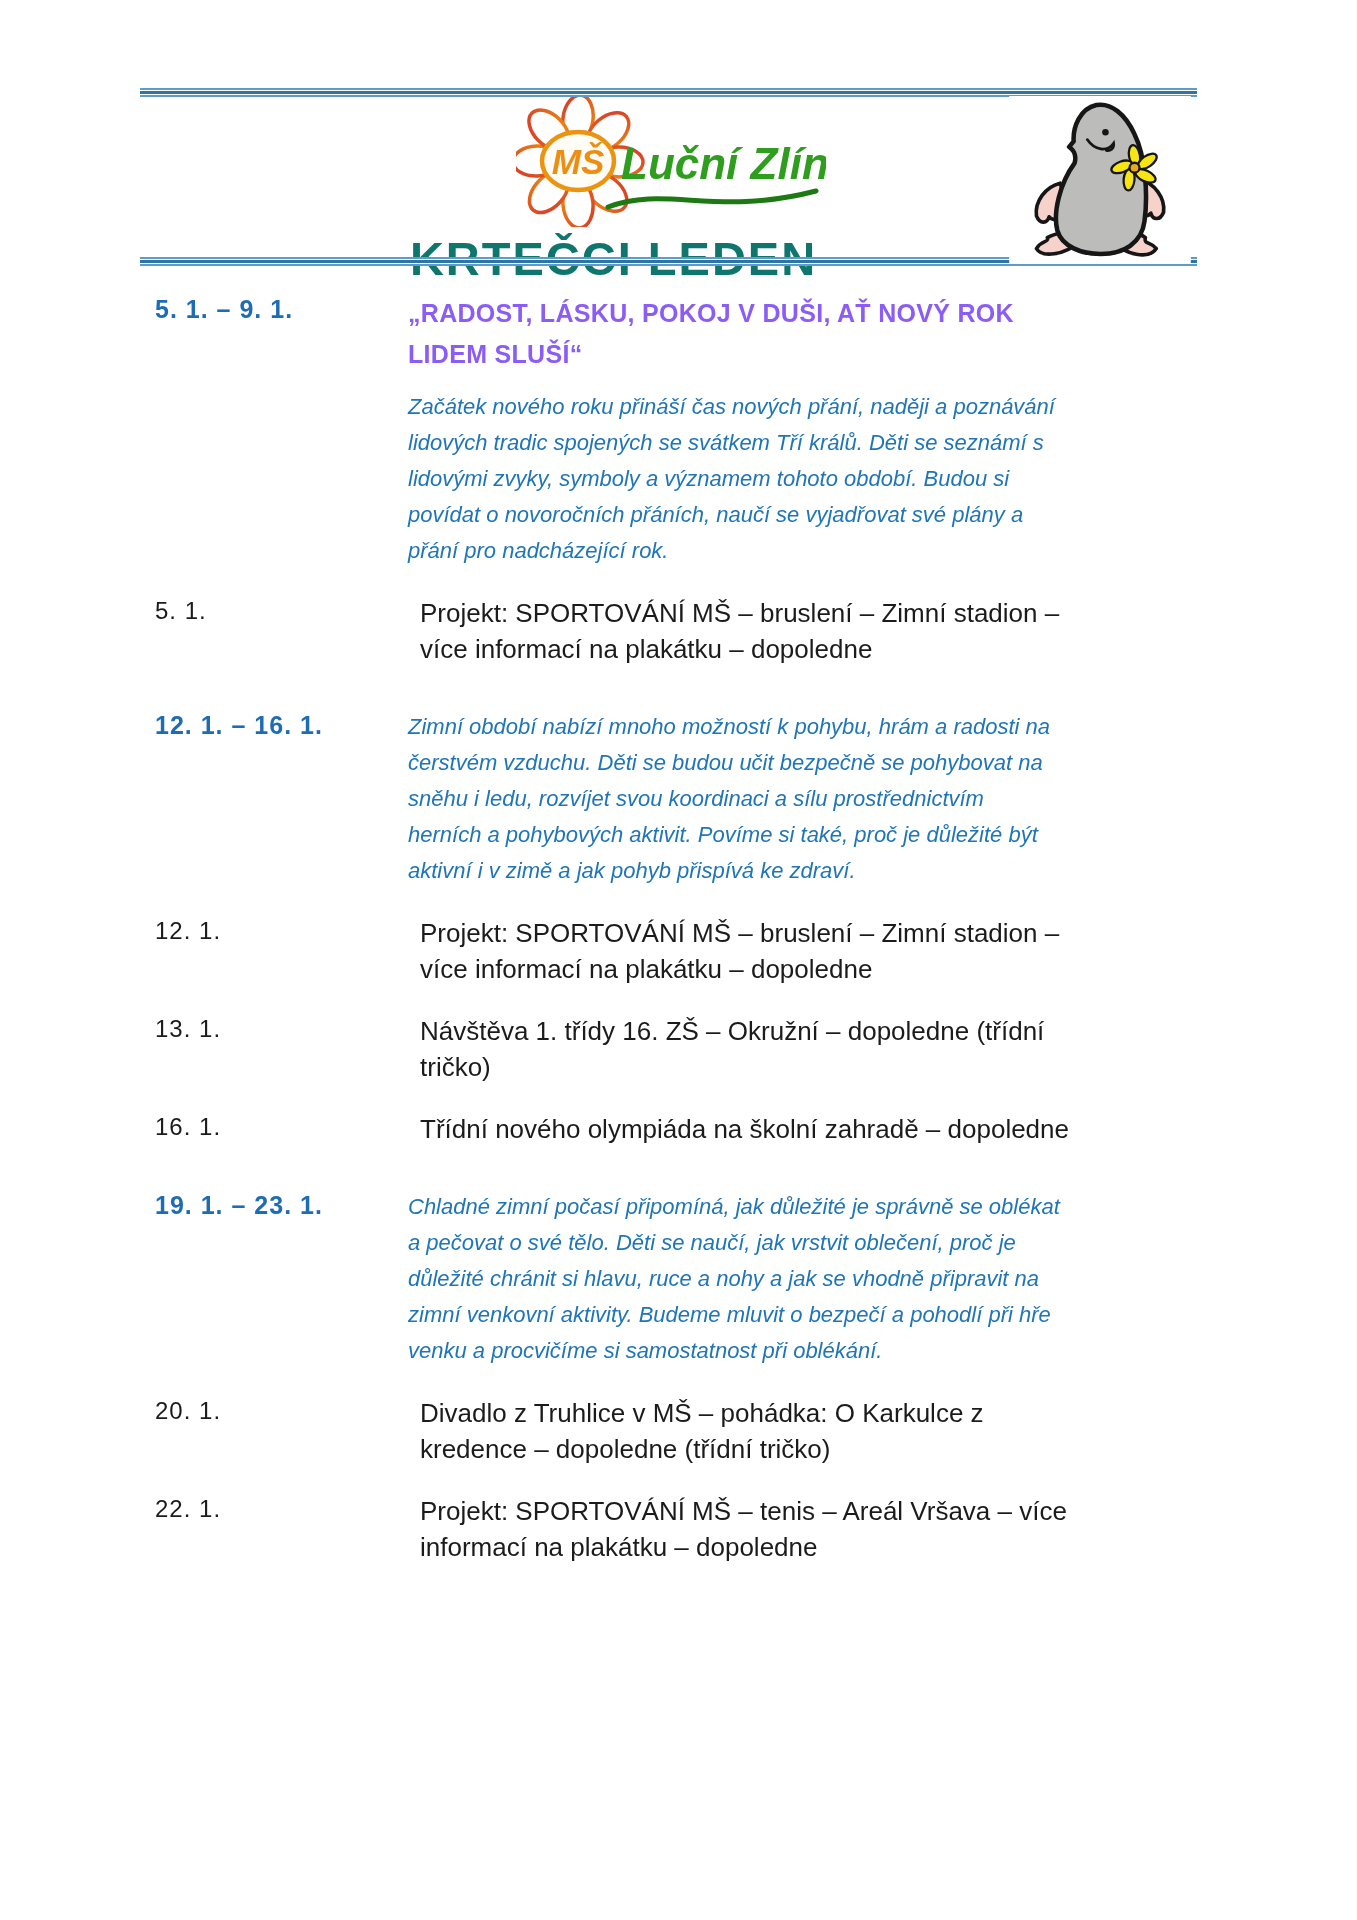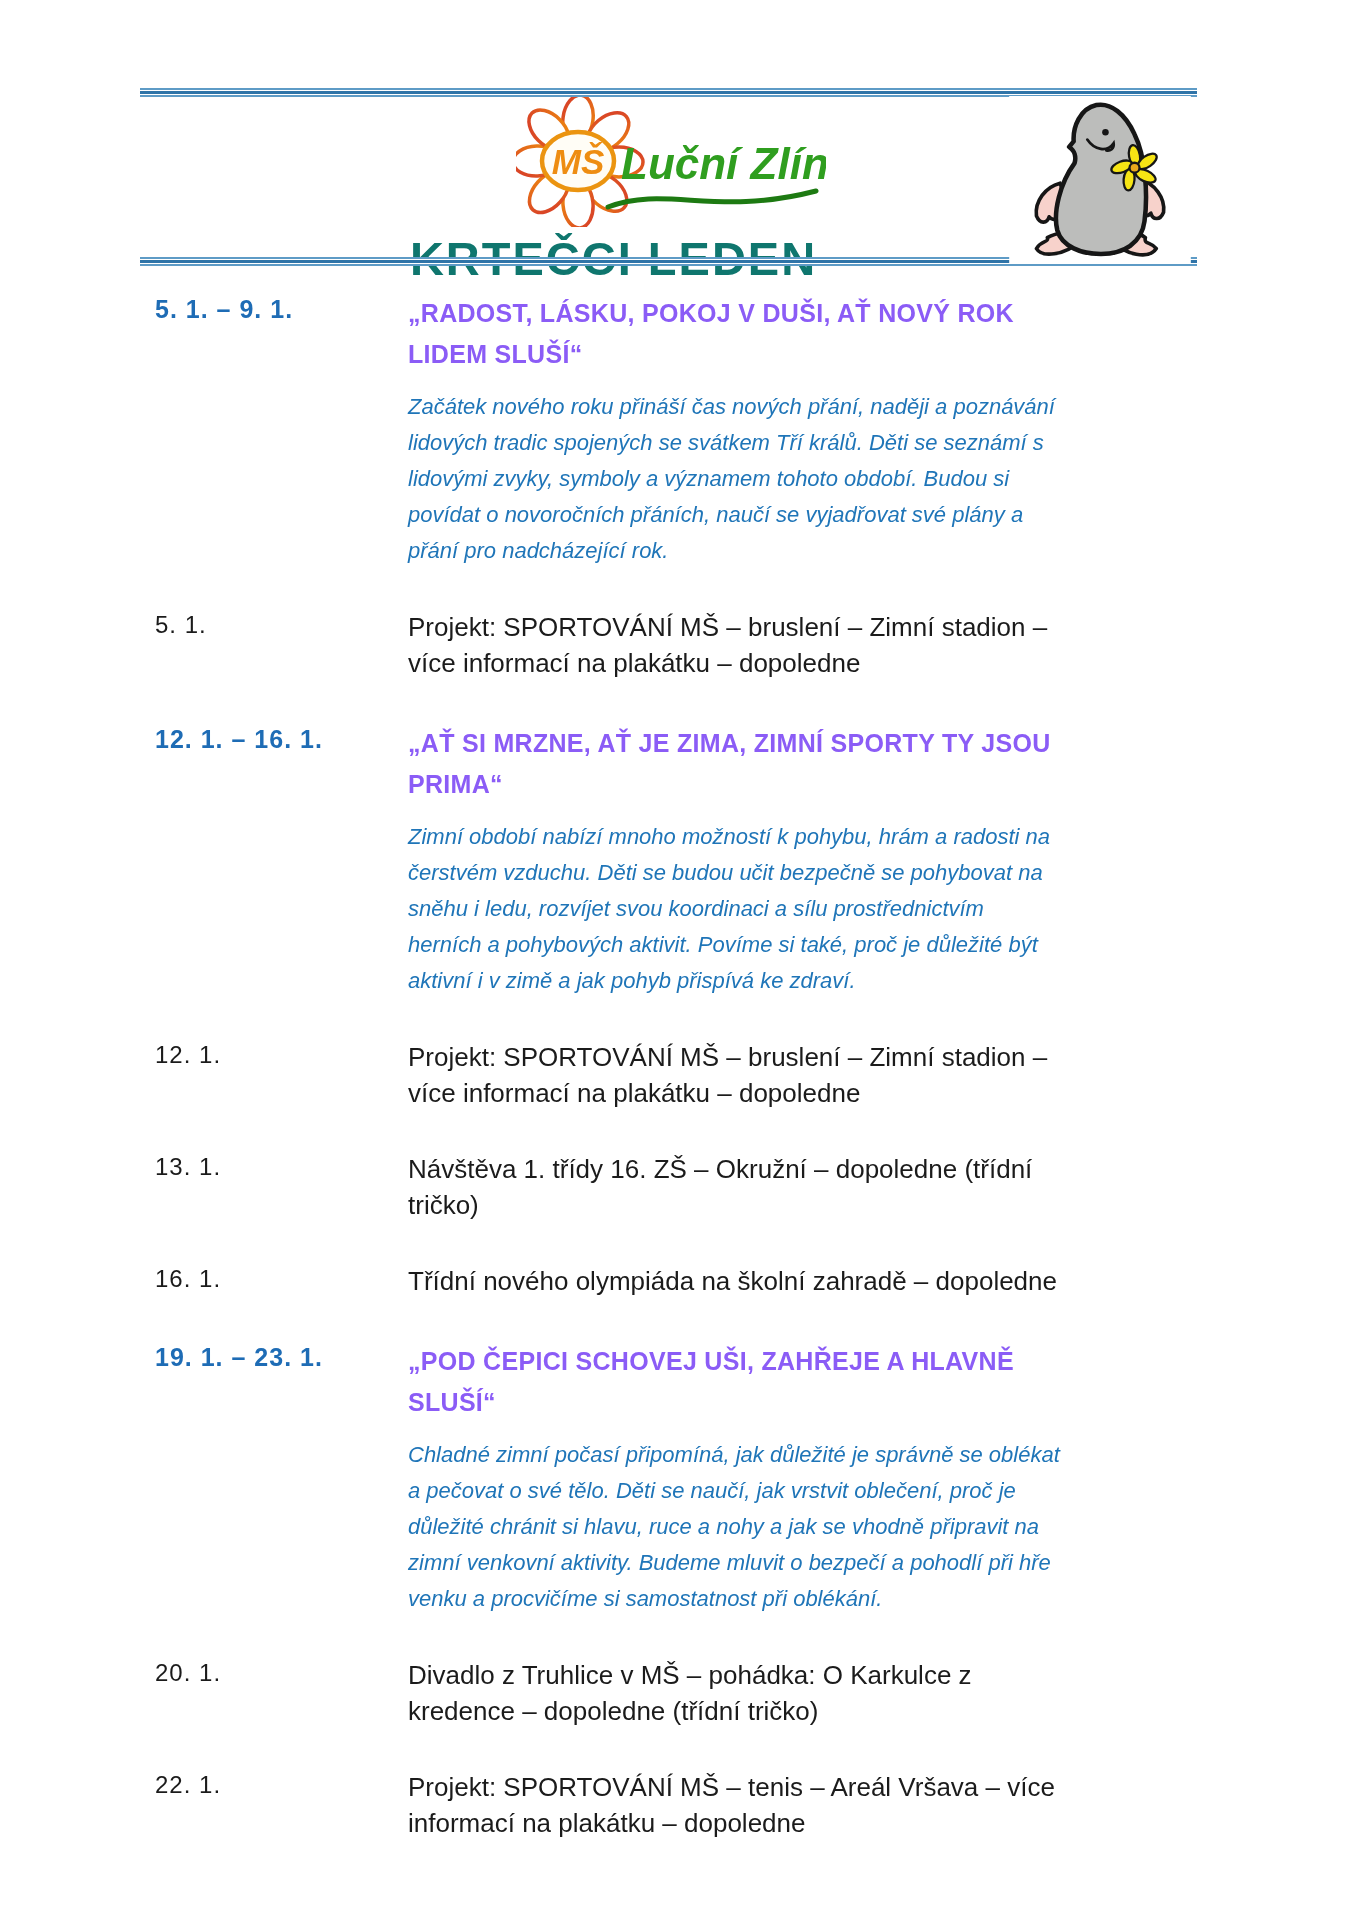"5. 1." .row.event { gap: none -> 12px; margin-top: 40px -> 26px }
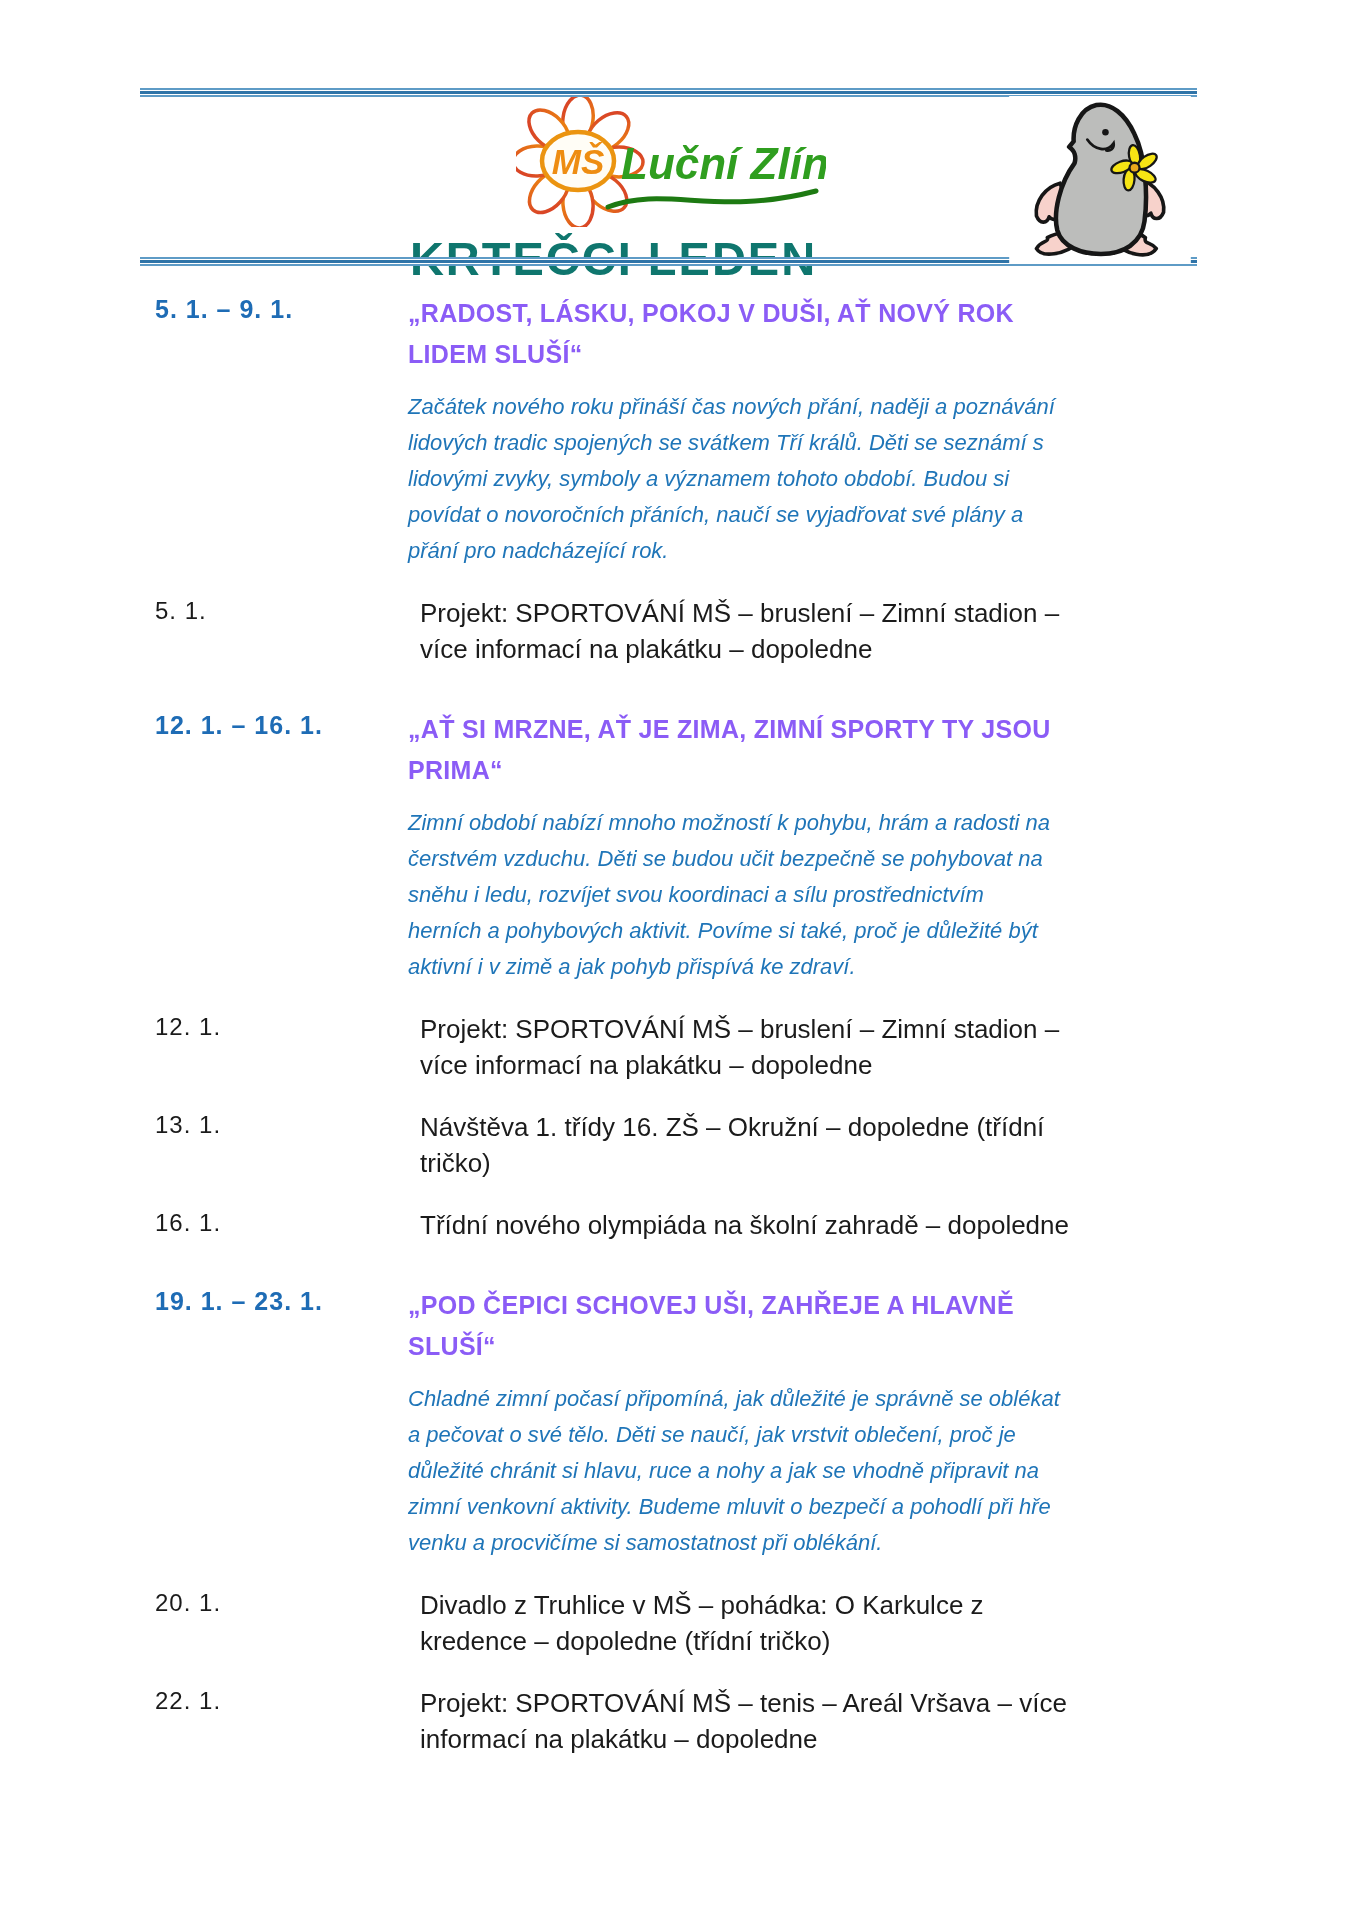"„AŤ SI MRZNE, AŤ JE" h2.quote { html: <h2>„AŤ SI MRZNE, AŤ JE ZIMA, ZIMNÍ SPORTY TY JSOU PRIMA“</h2> -> none }
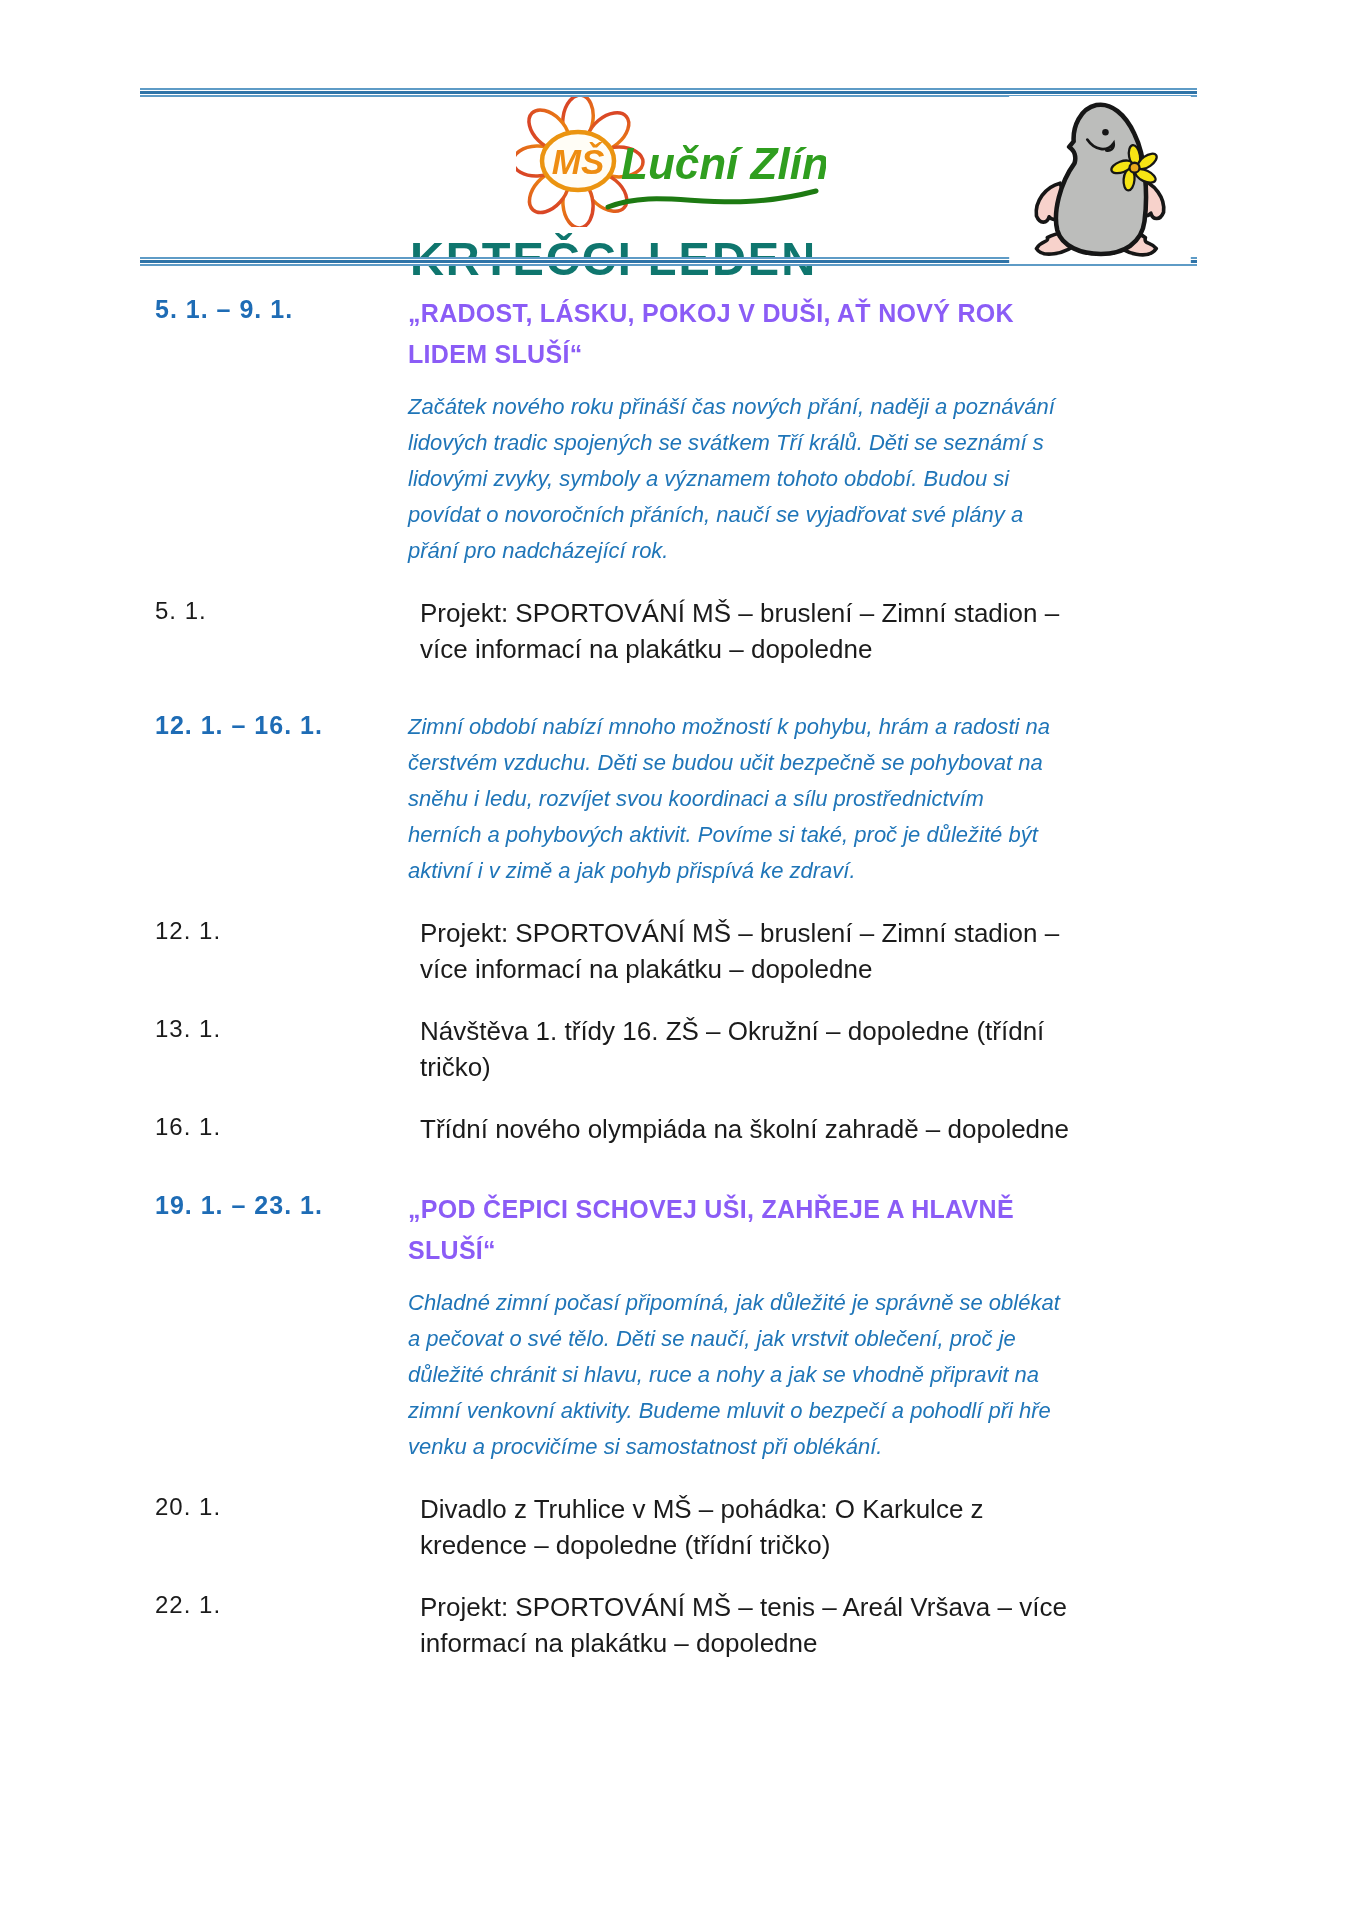"„POD ČEPICI SCHOVEJ UŠI, ZAHŘEJE" h2.quote { html: <h2>„POD ČEPICI SCHOVEJ UŠI, ZAHŘEJE A HLAVNĚ SLUŠÍ“</h2> -> none }
